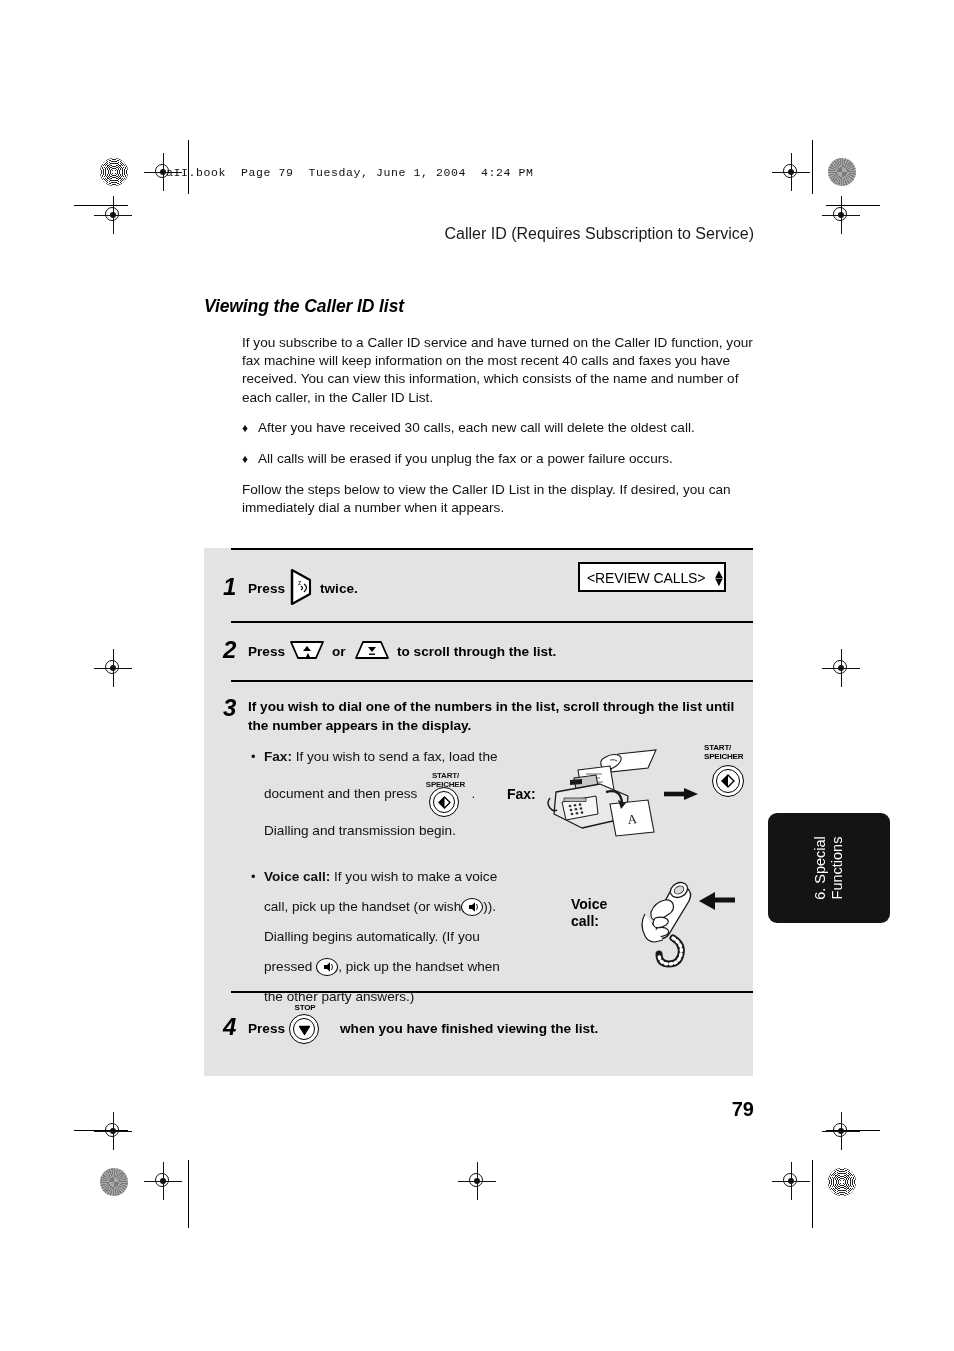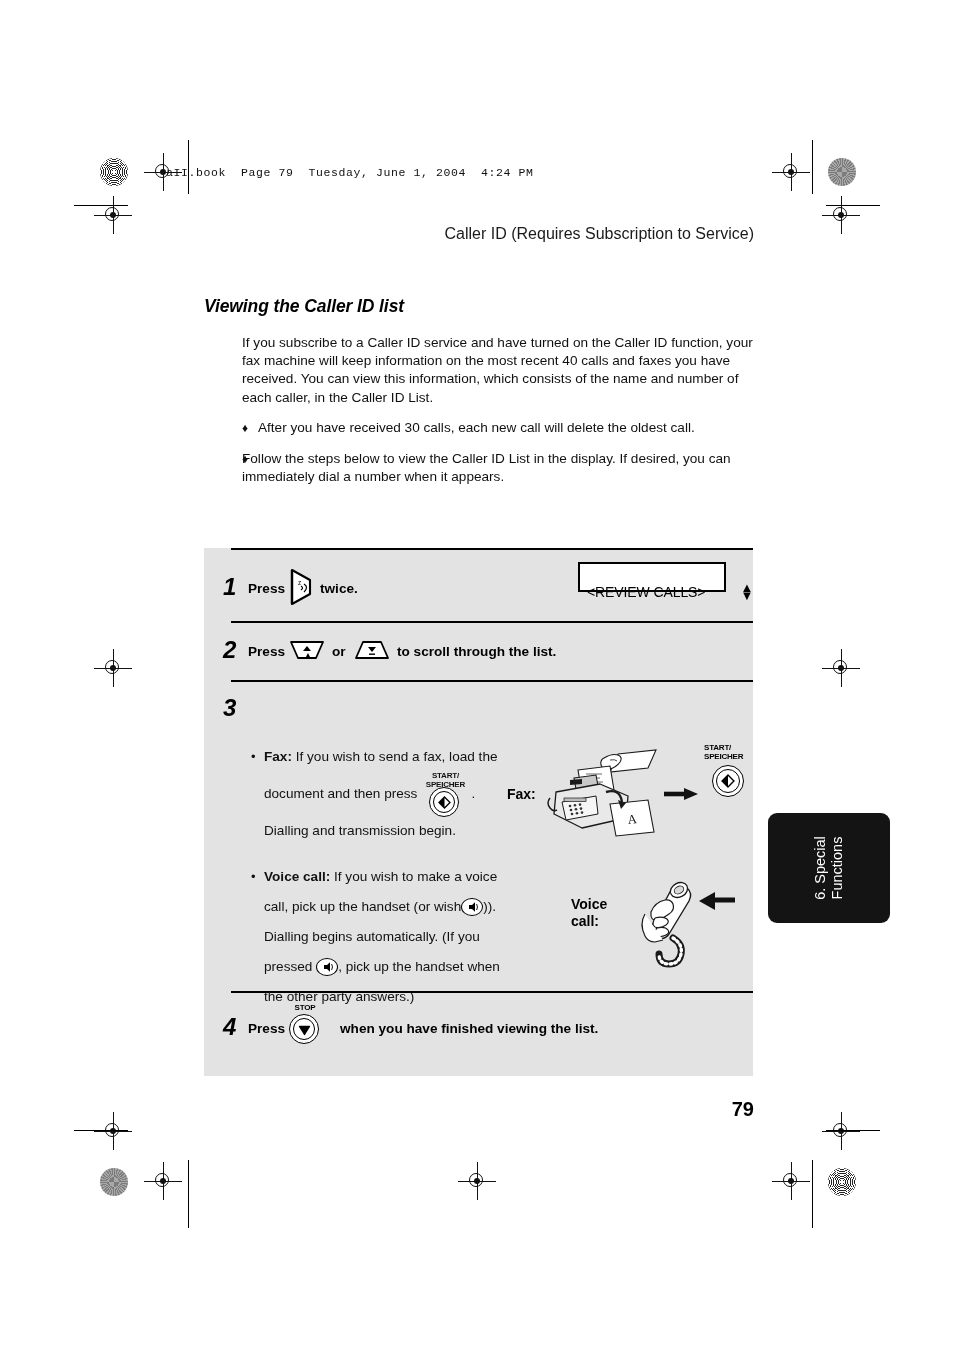"All calls will be erased" span { html: none -> <span>All calls will be erased if you unplug the fax or a power failure occurs.</span> }
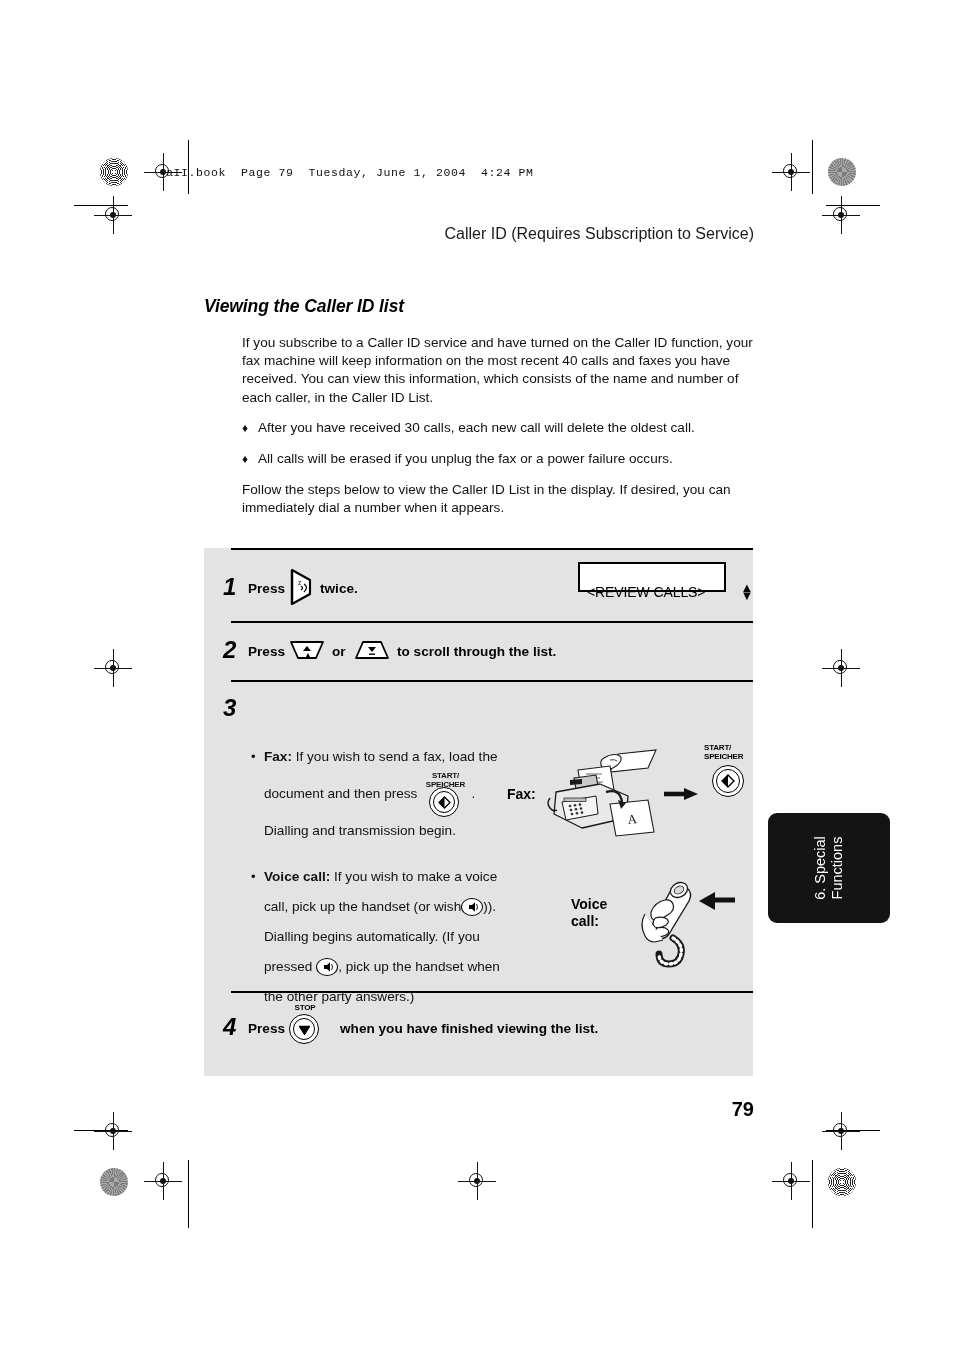"<REVIEW CALLS>" .lcd { align-items: flex-start -> flex-end; gap: 28px -> none }
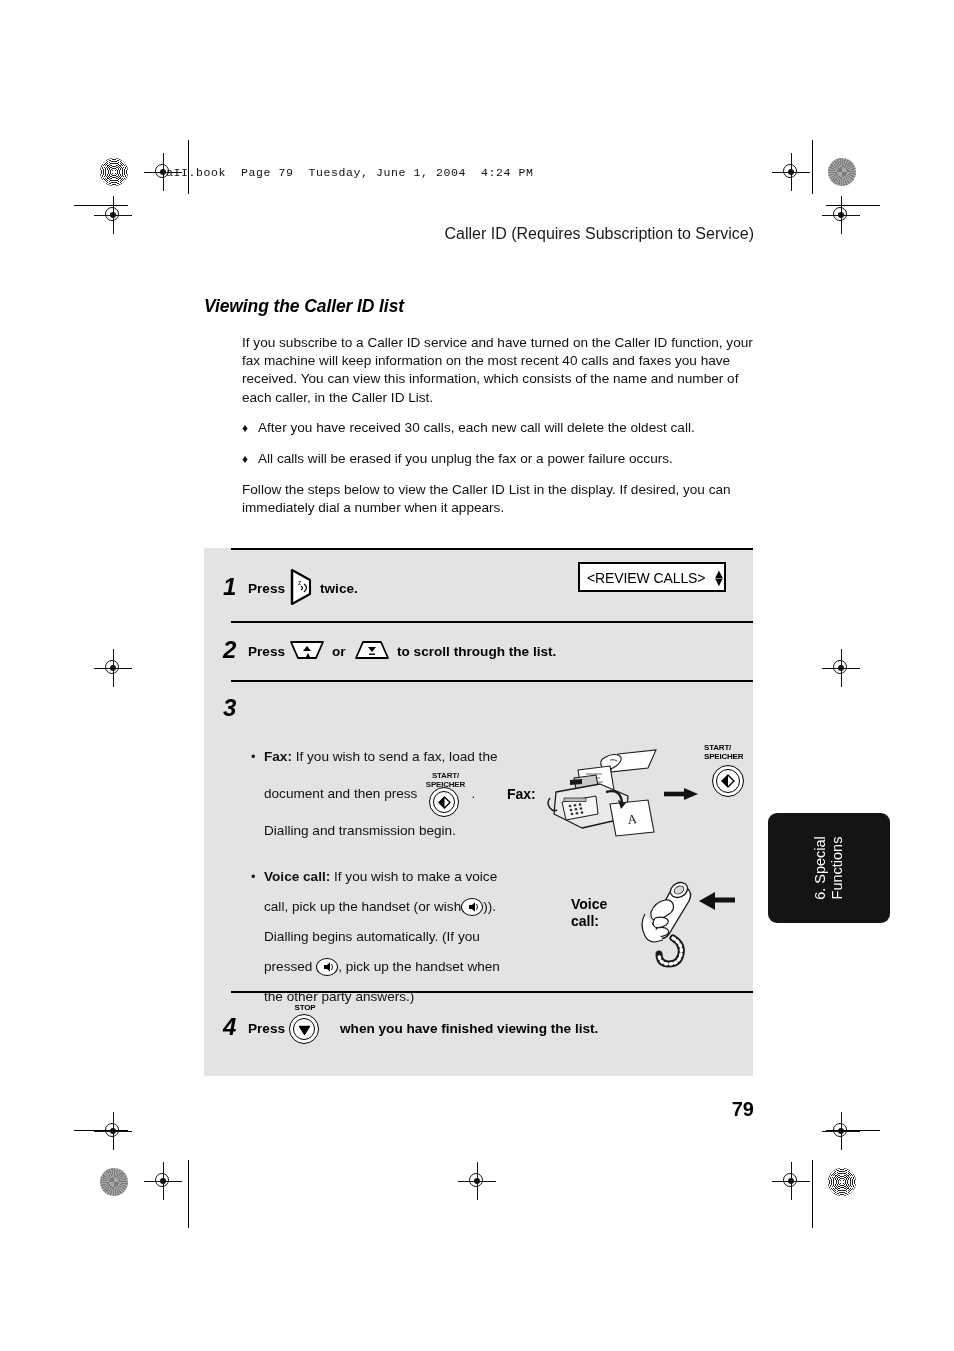"If you wish to dial" div.steptext { html: none -> <div>If you wish to dial one of the numbers in the list, scroll through the list until the number appears in the display.</div> }
